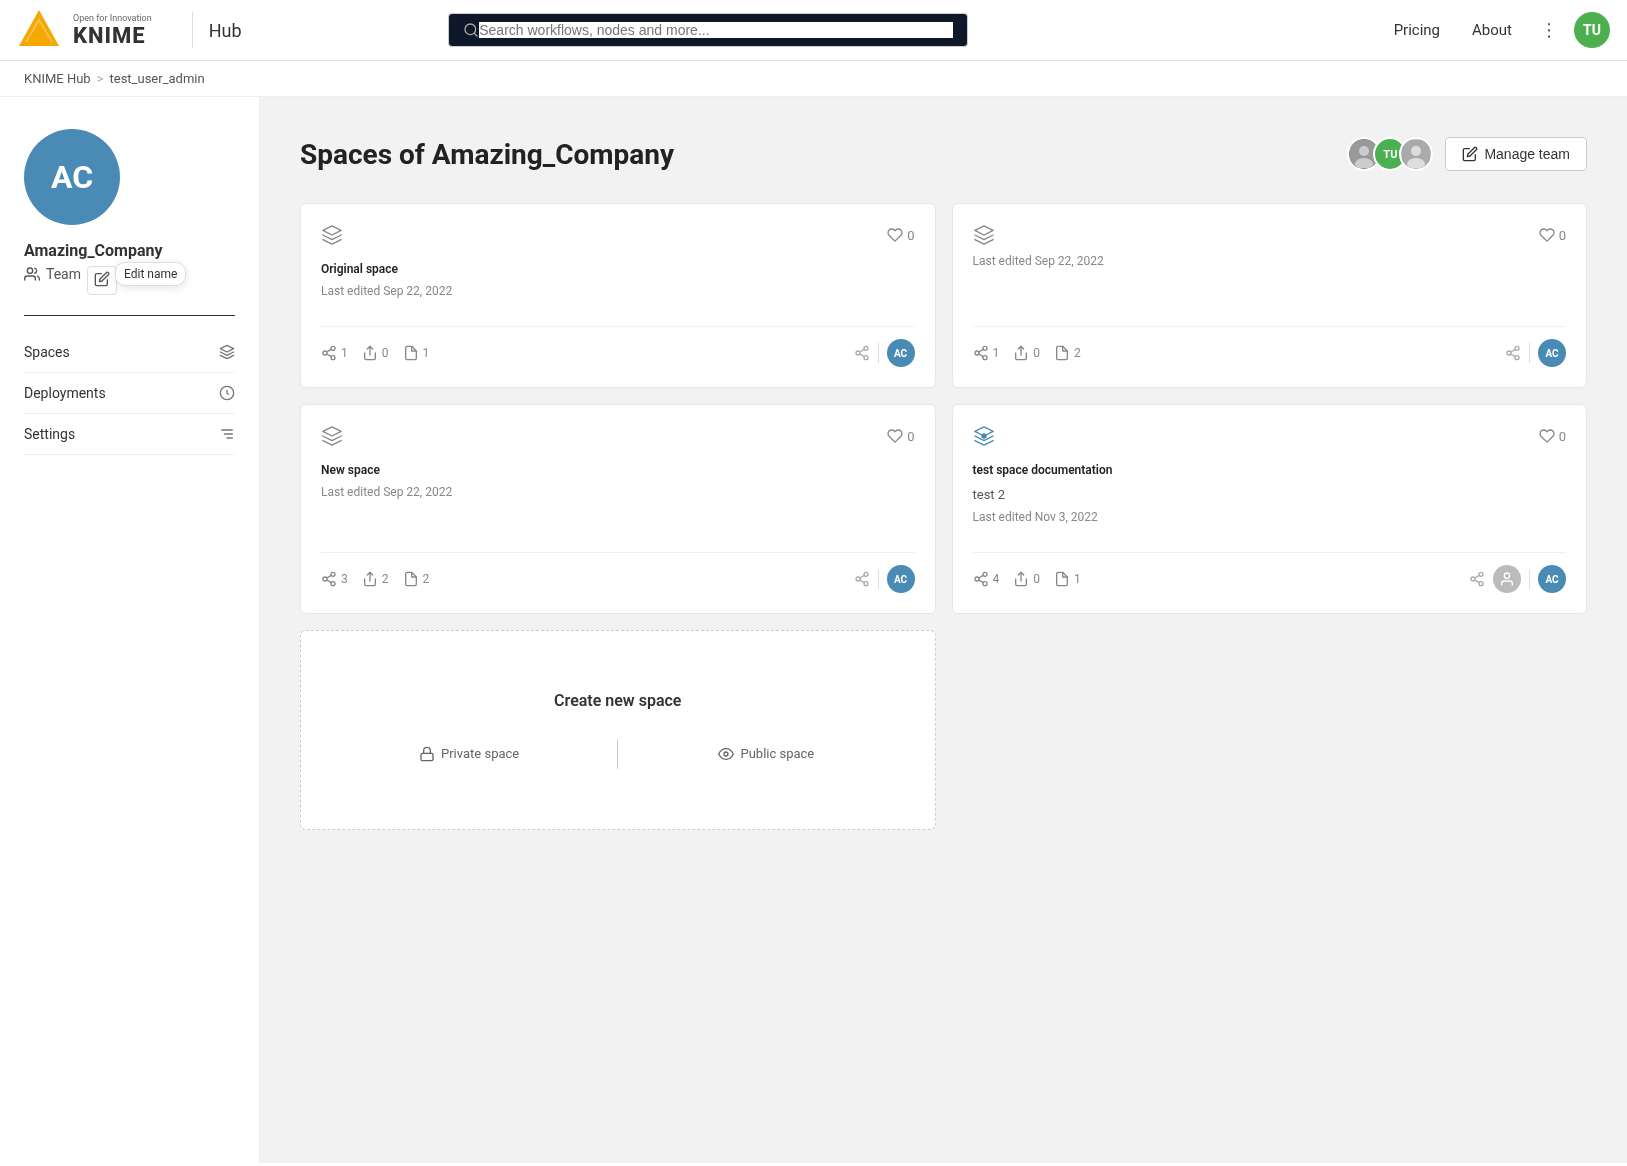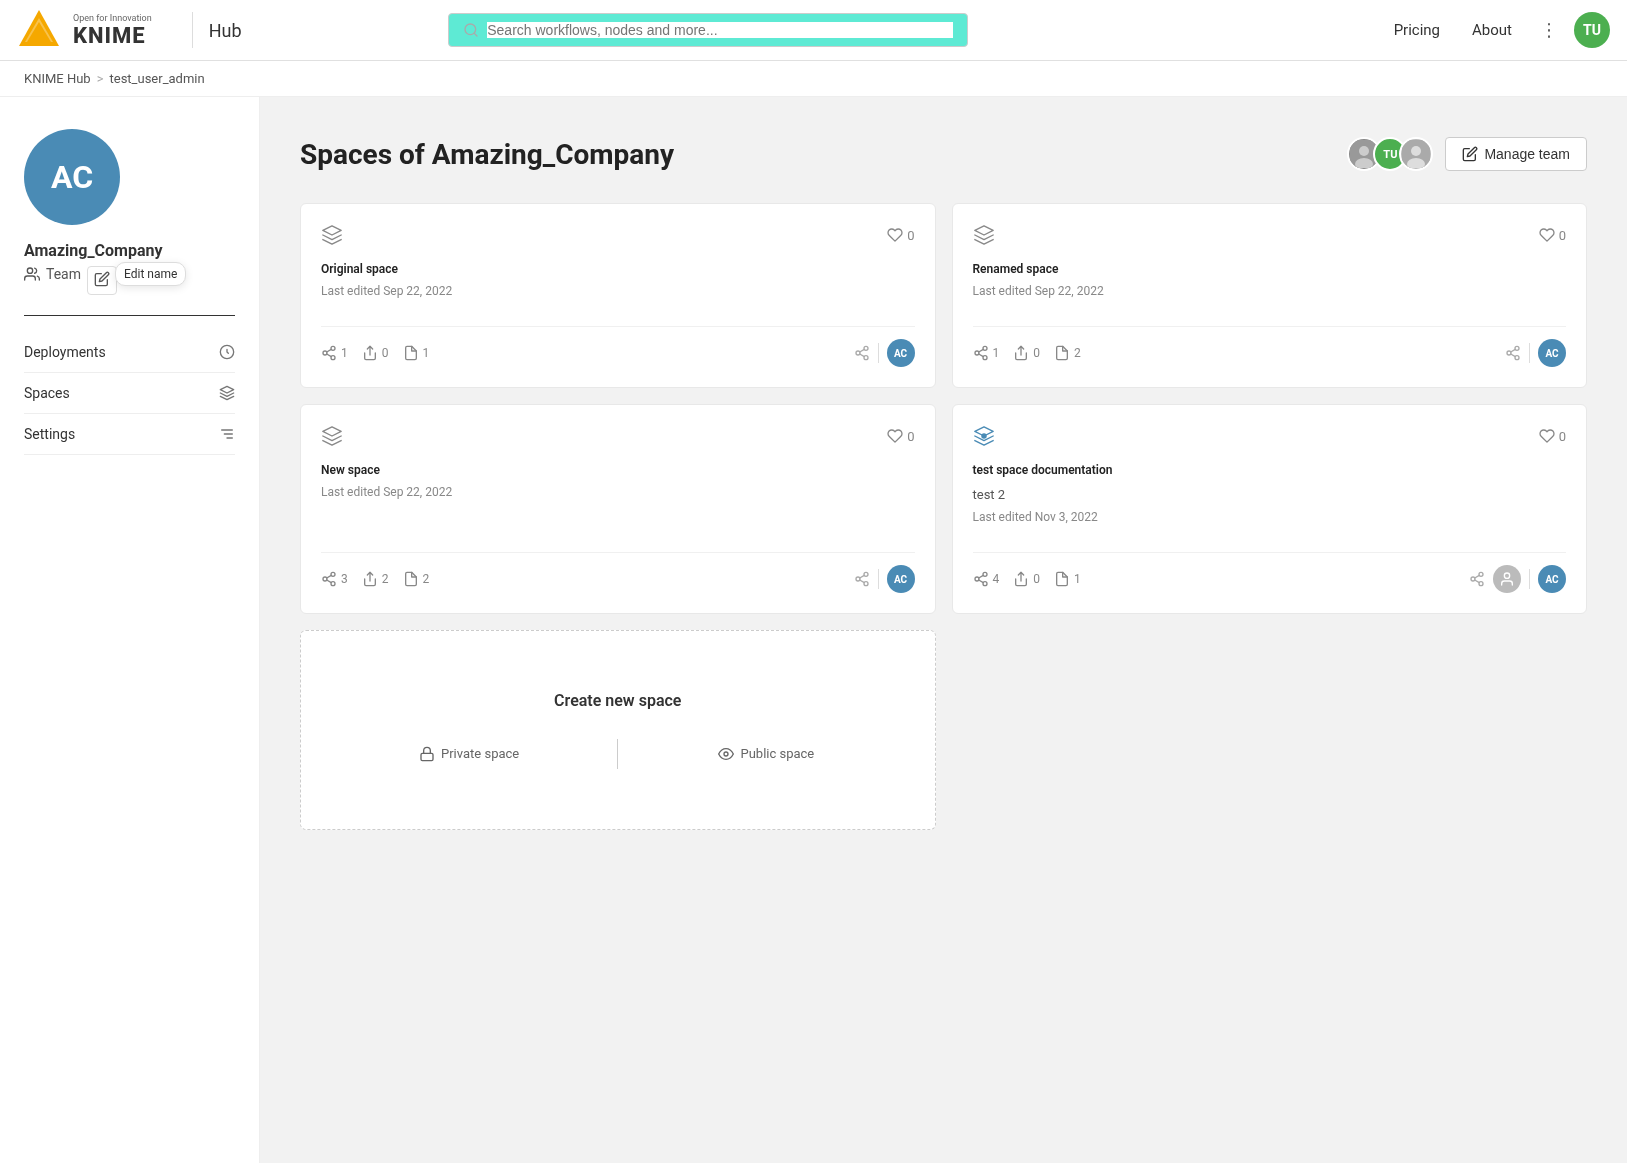"Search workflows, nodes and more..." .search-bar { background: #5eead4 -> #0f172a; gap: 8px -> 0 }
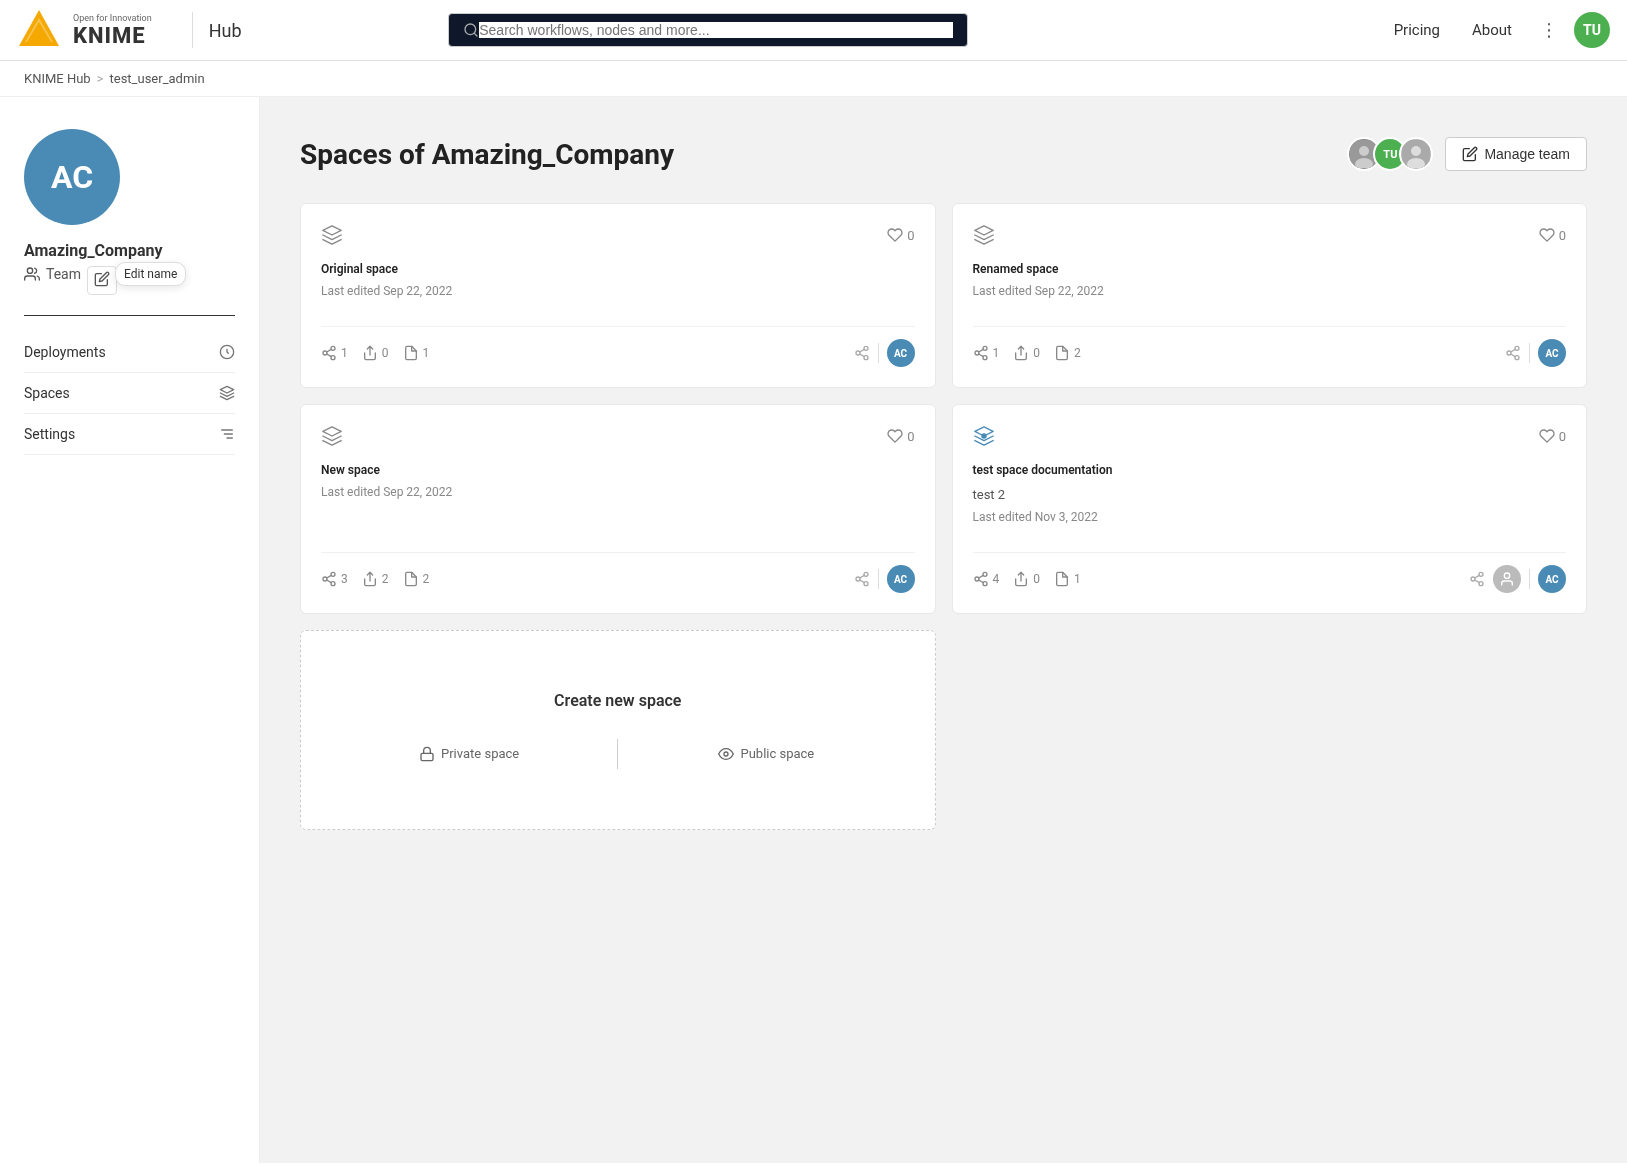"Renamed space" div.card-title { html: <div>Renamed space</div> -> none }
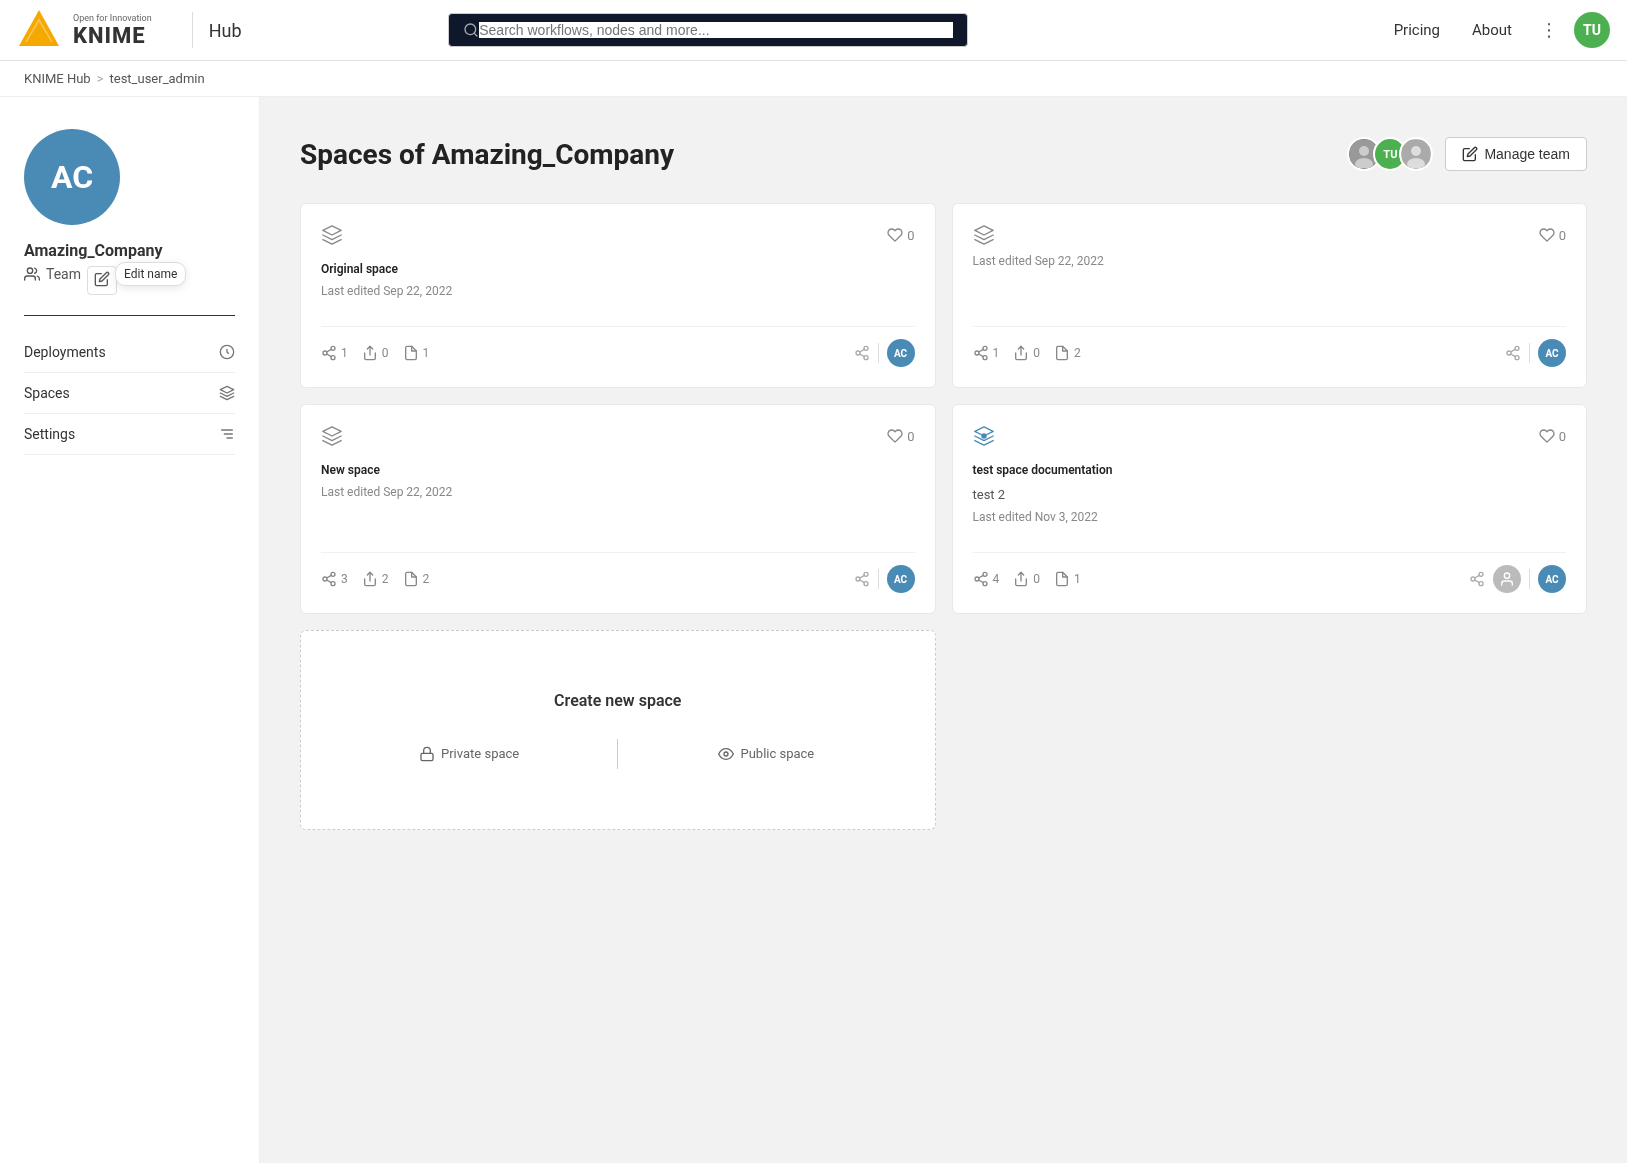"Deployments" li { order: before "Spaces" -> after "Spaces" }
